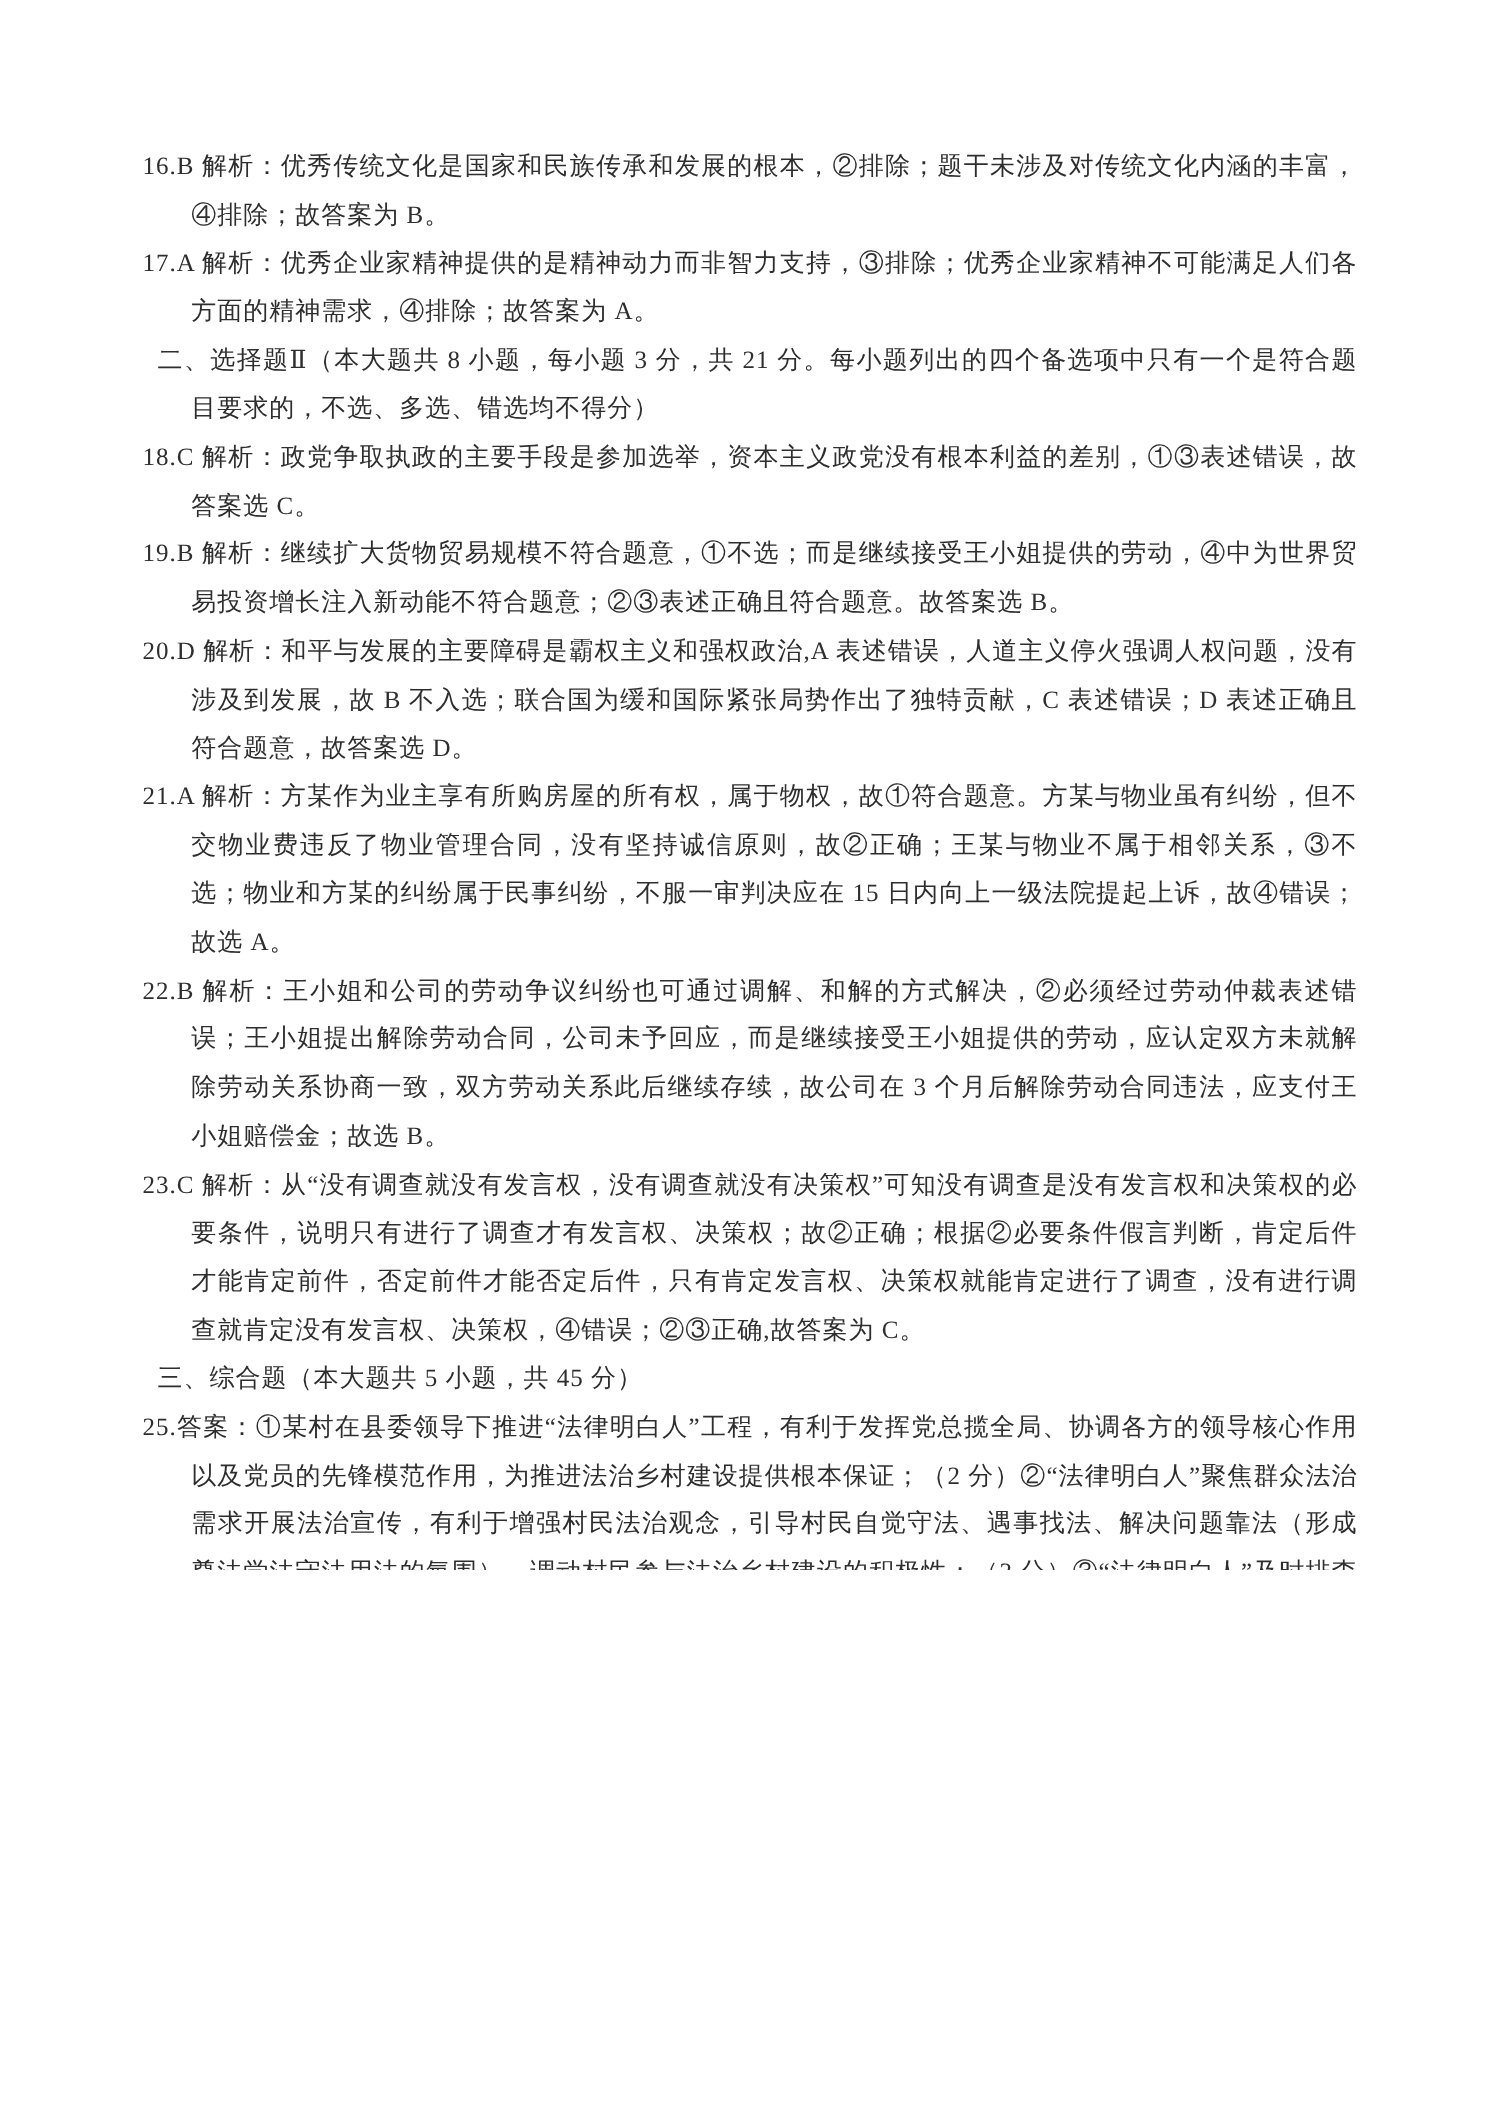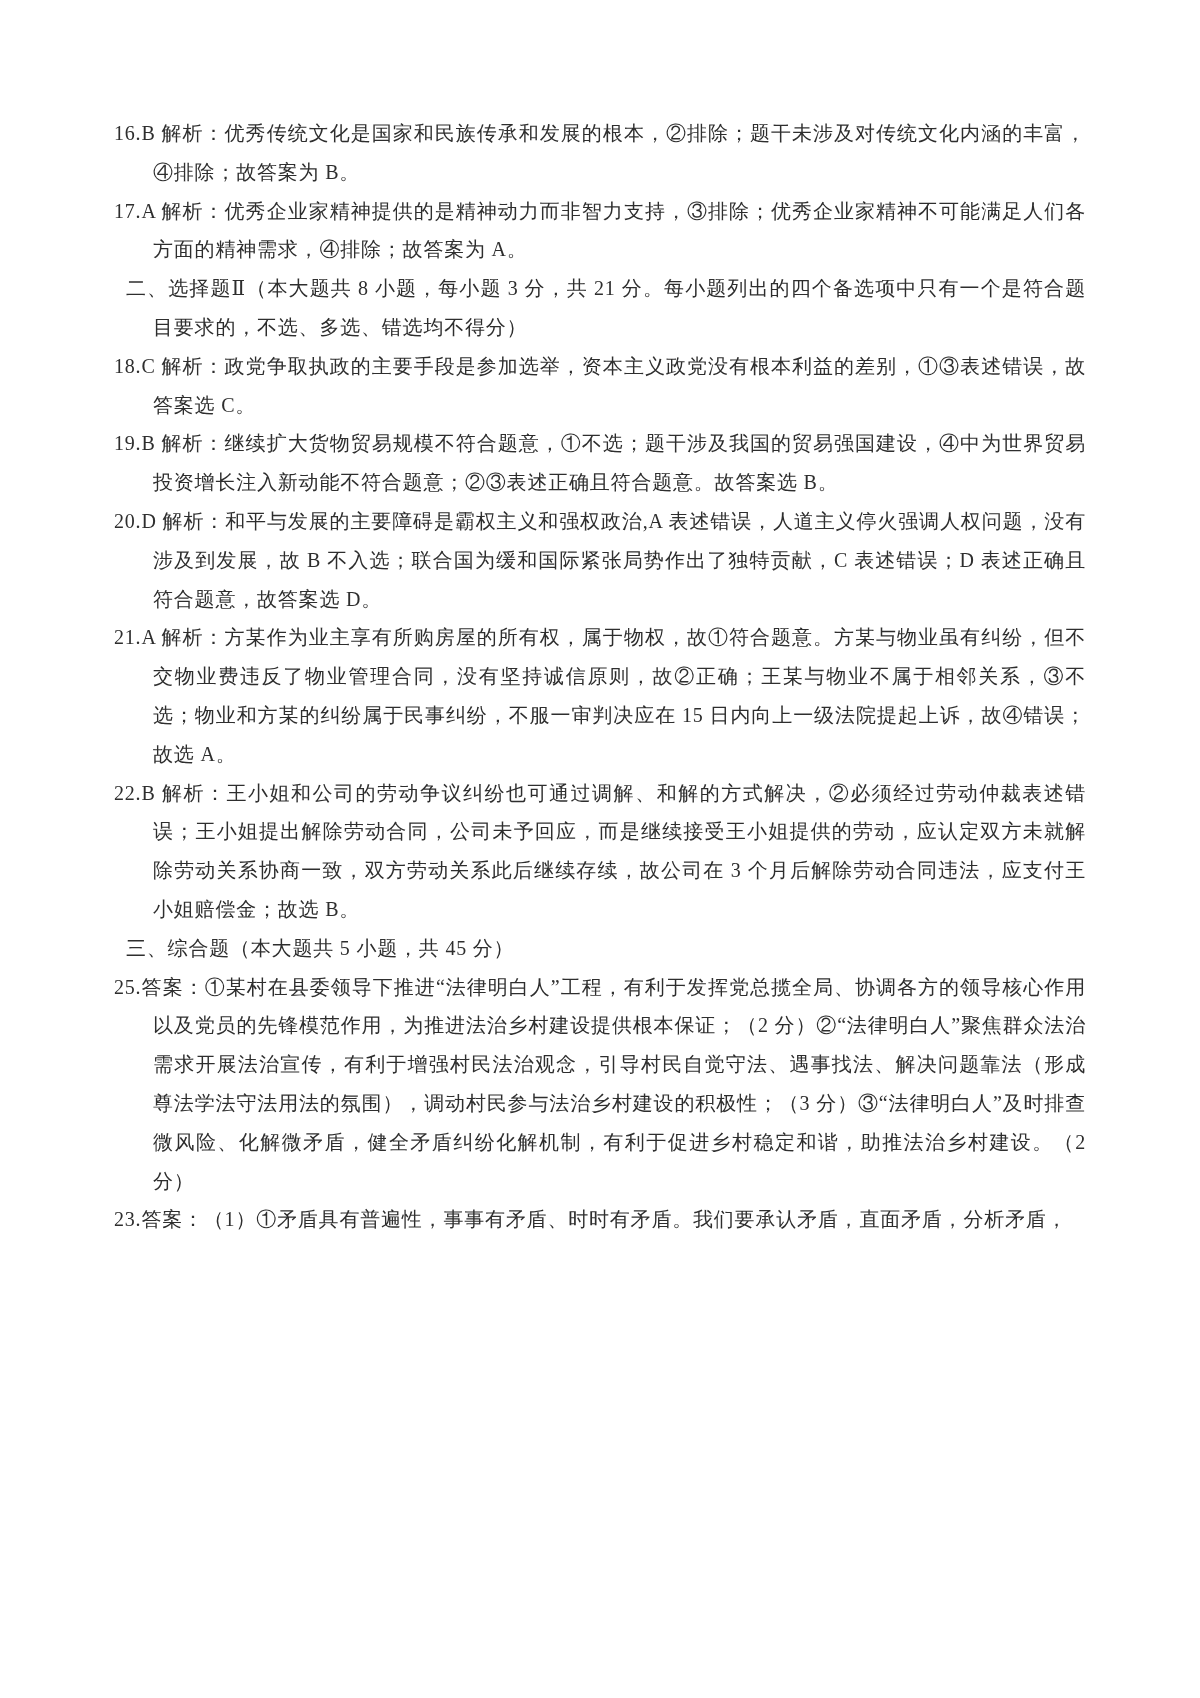"继续扩大货物贸易规模不符合题意，①不选；题干涉及我国的贸易强国建设，④中为世界贸" span { text: 题干涉及我国的贸易强国建设 -> 而是继续接受王小姐提供的劳动 }
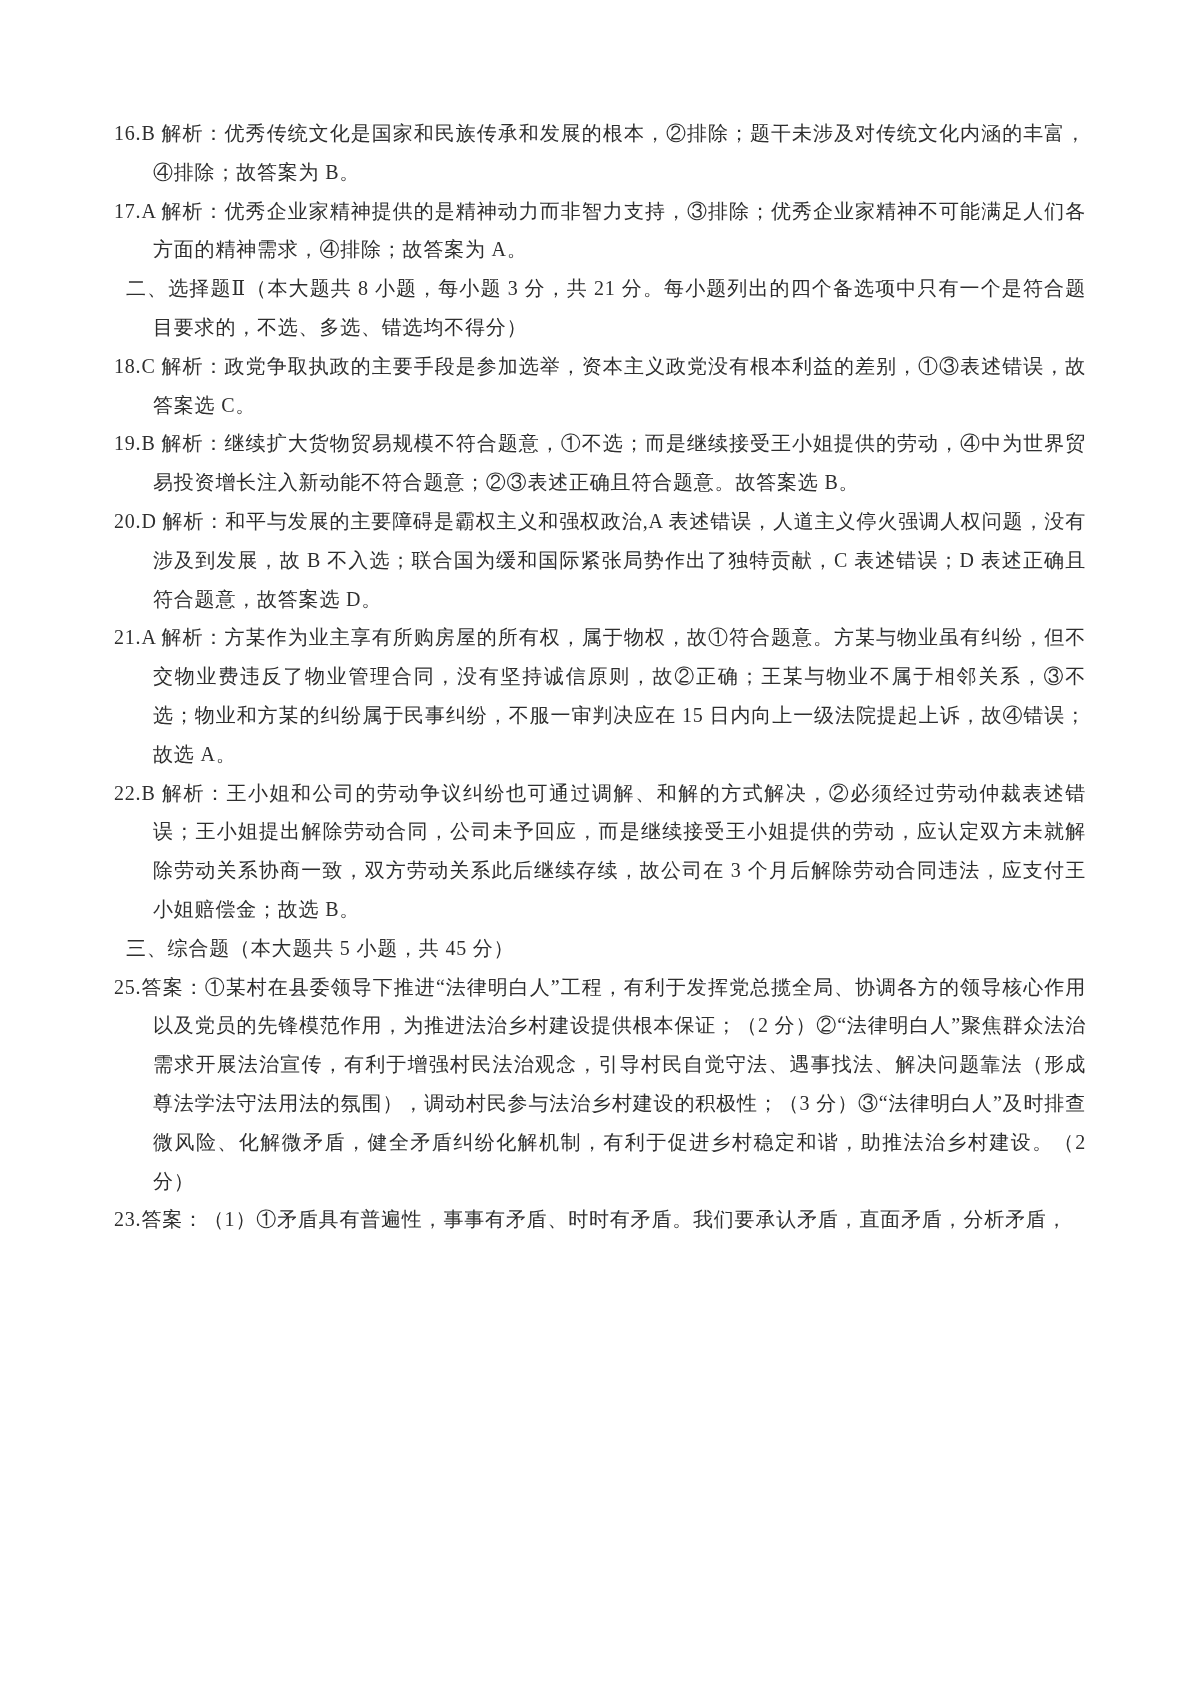"23.C" p.item { html: none -> <p><span>23.C 解析：</span><span>从“没有调查就没有发言权，没有调查就没有决策权”可知没有调查是没有发言权和决策权的必要条件，说明只有进行了调查才有发言权、决策权；故②正确；根据②必要条件假言判断，肯定后件才能肯定前件，否定前件才能否定后件，只有肯定发言权、决策权就能肯定进行了调查，没有进行调查就肯定没有发言权、决策权，④错误；②③正确,故答案为 C。</span></p> }
